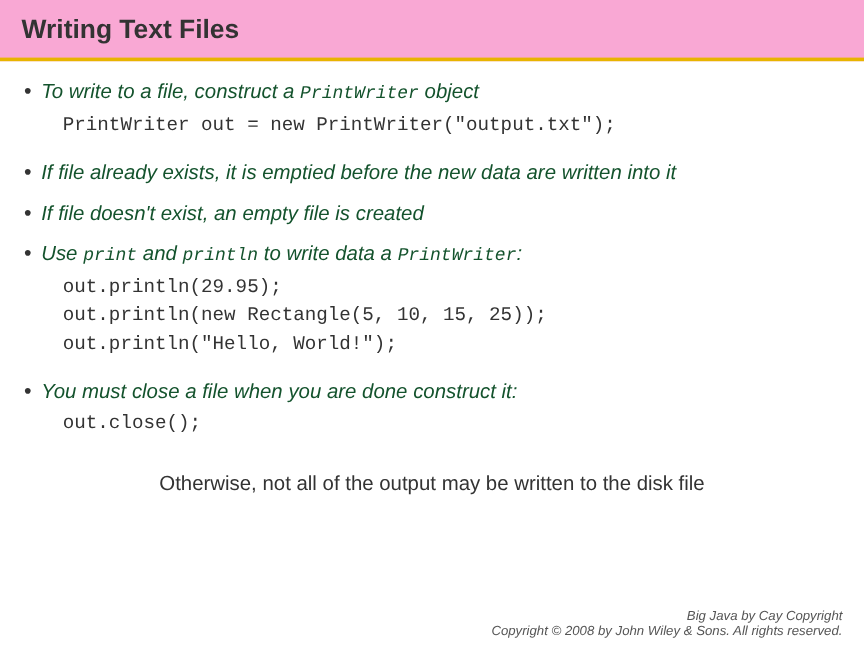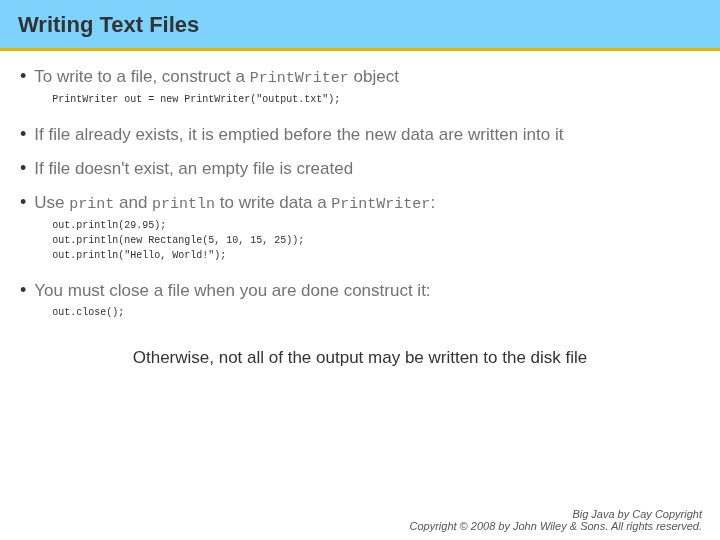"Writing Text Files" .header { background: #7dd3fc -> #f9a8d4 }
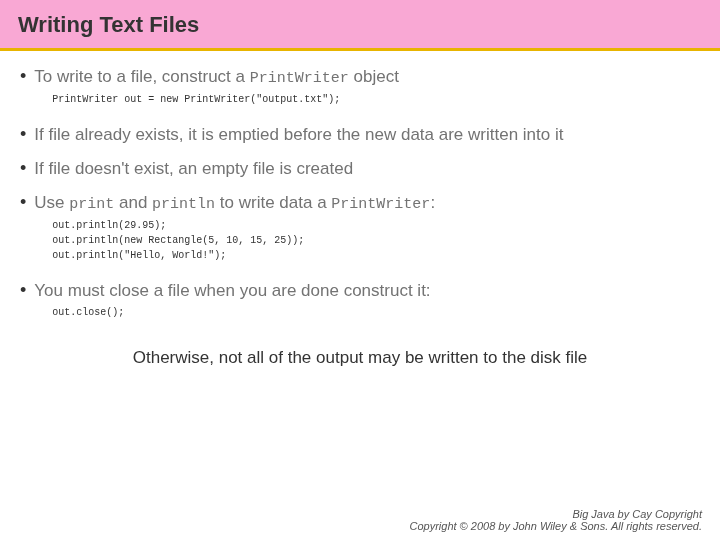"To write to a file," .bullet-text { color: #737373 -> #14532d; font-style: none -> italic }
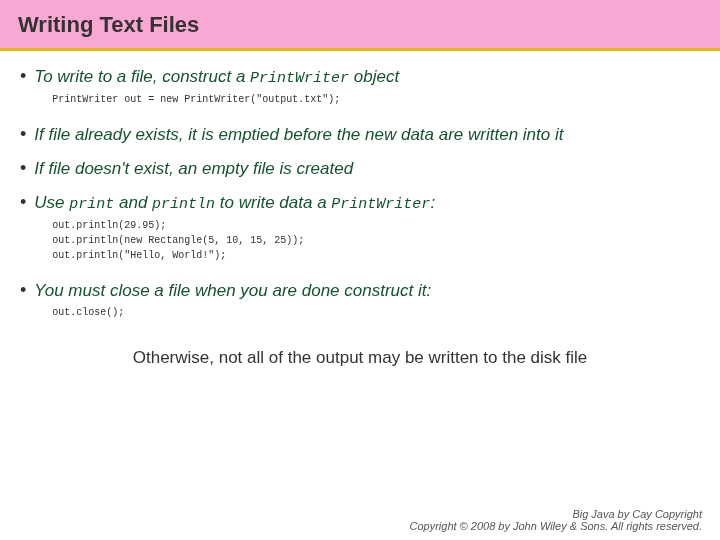"PrintWriter out = new" .code-block { font-size: 10px -> 16px }
